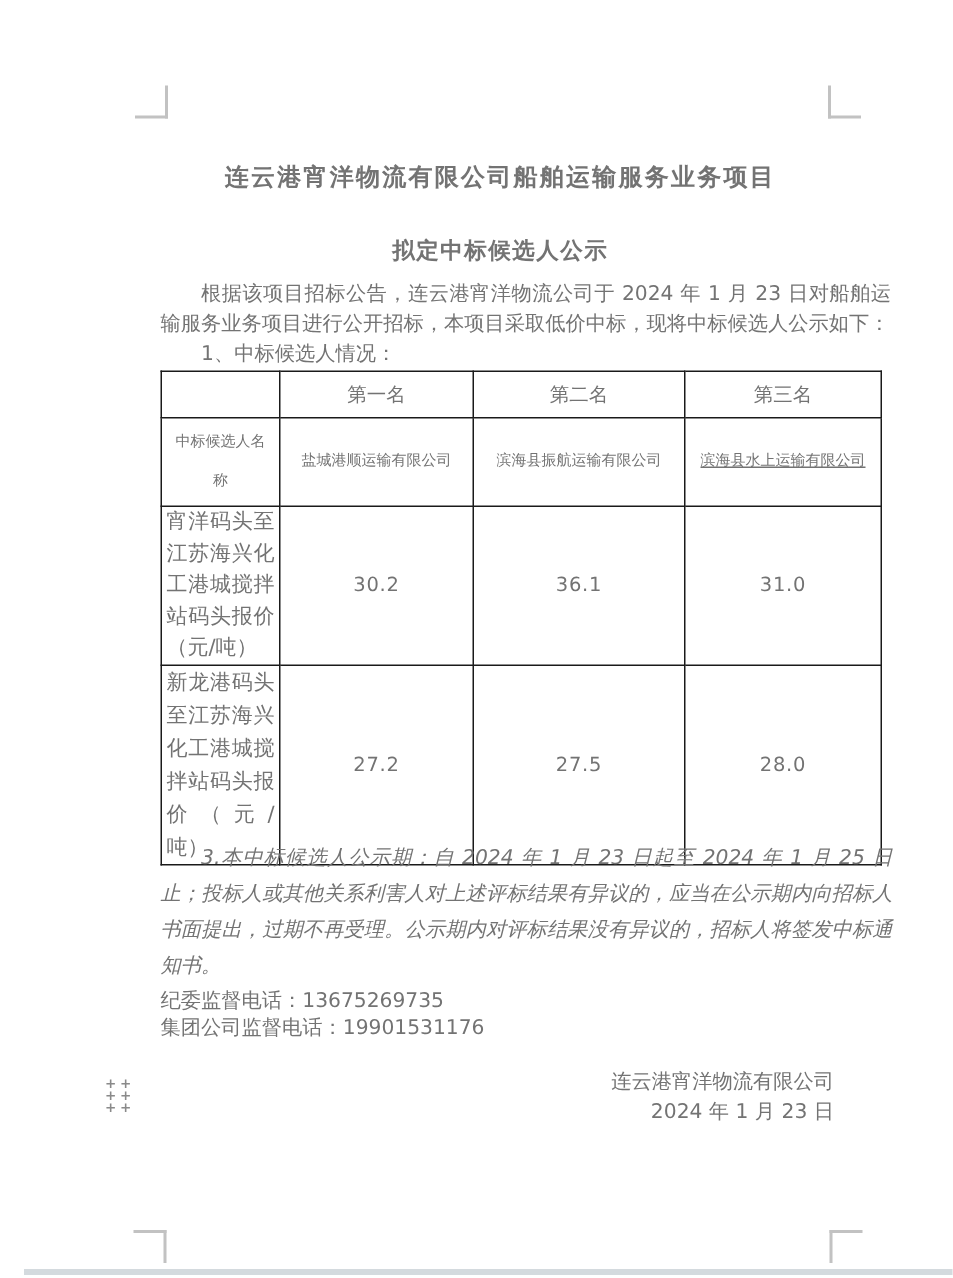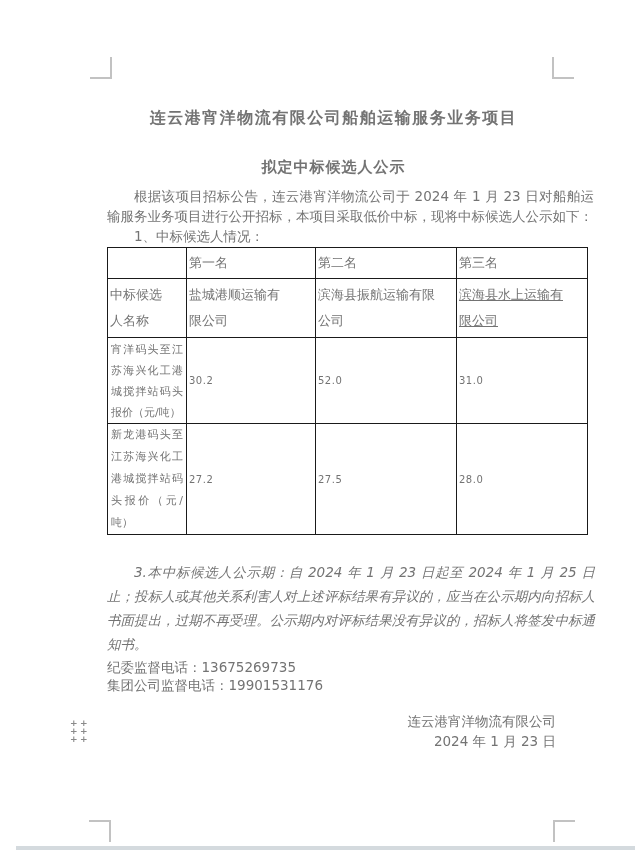"第一名" .bid-table td { text-align: left -> center }
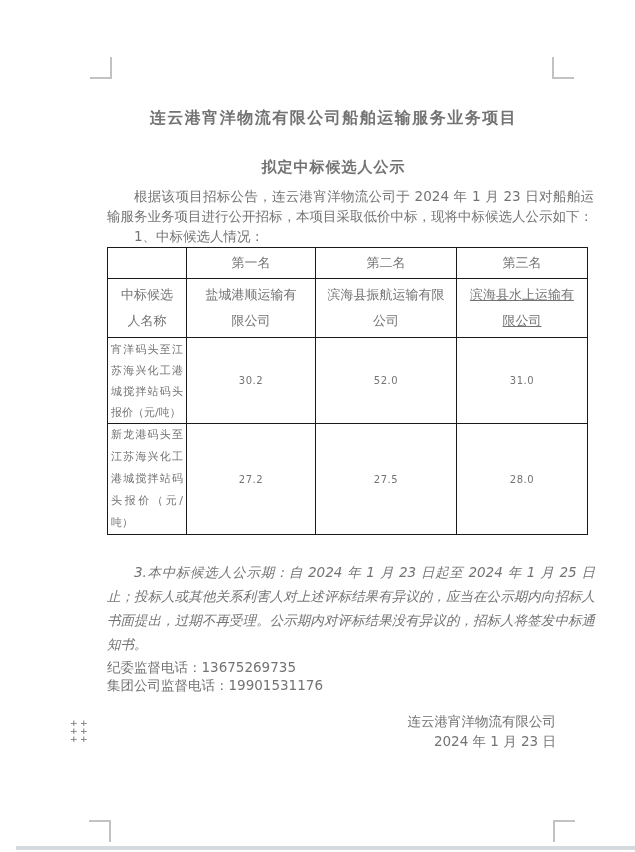"中标候选人名称" .bid-table tr.r1 td { font-size: 13px -> 10px }
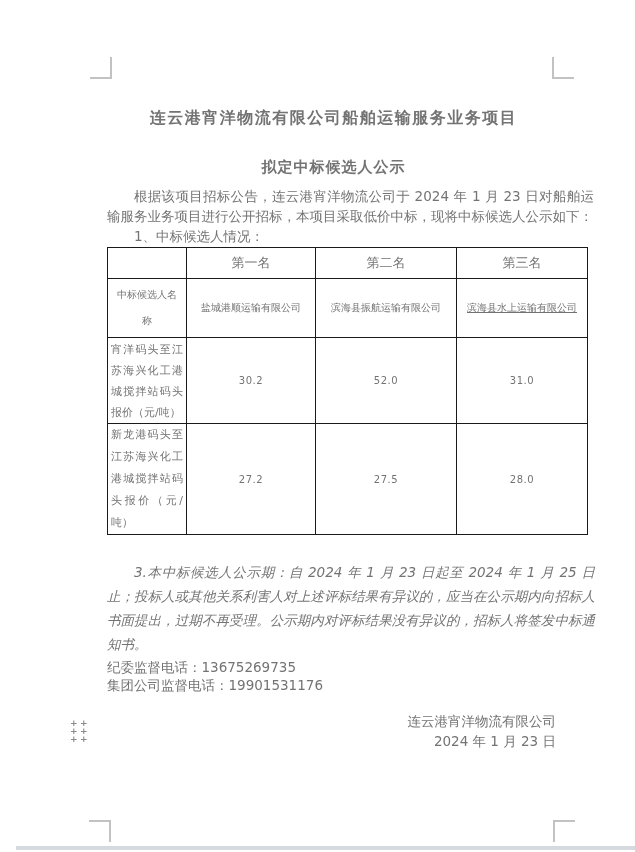"宵洋码头至江苏海兴化工港城搅拌站码头报价（元/吨）" .bid-table td.lab { font-size: 11px -> 14px }
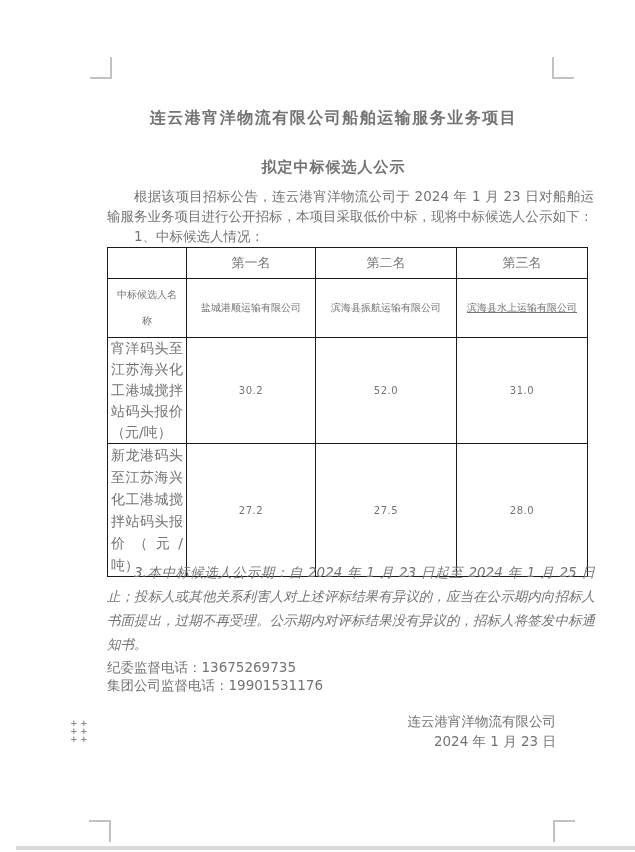"30.2" .bid-table .num { font-size: 10px -> 13px }
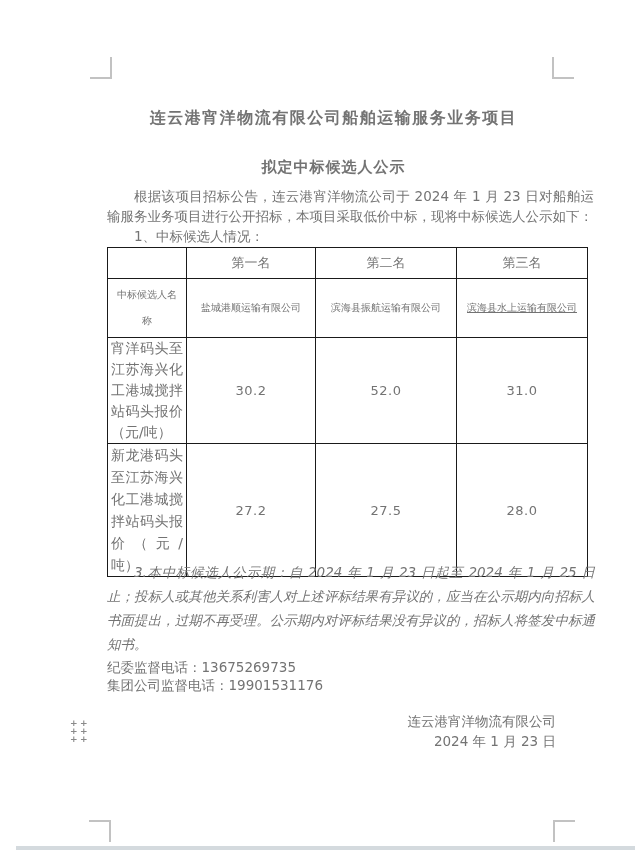"52.0" td.num { text: 52.0 -> 36.1 }
